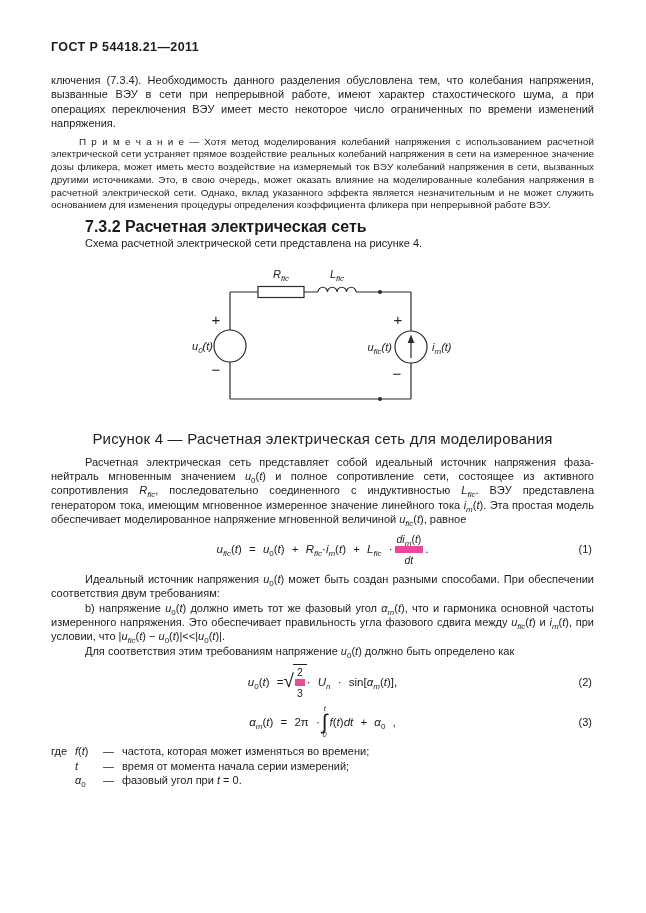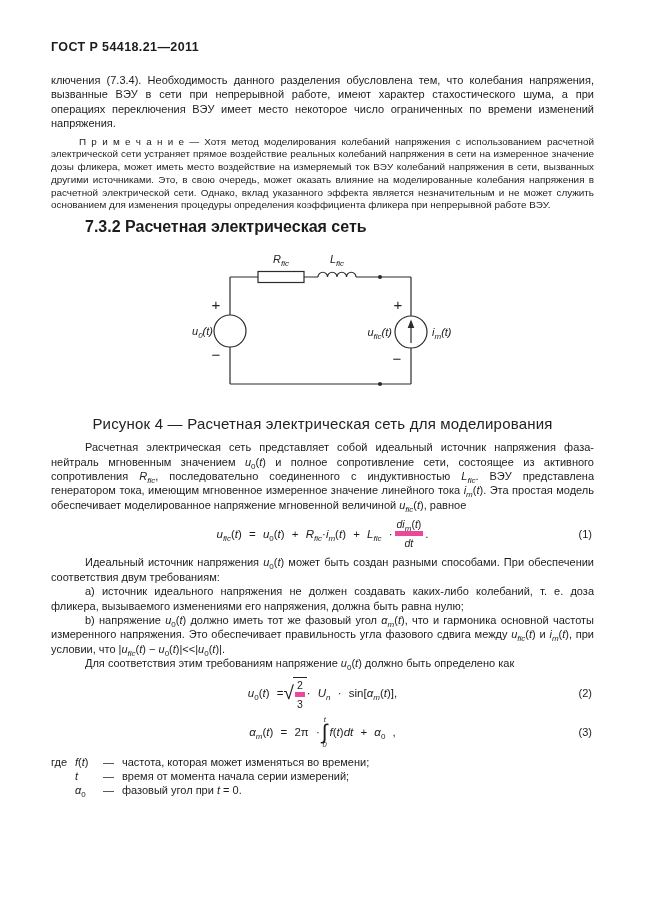"Схема расчетной электрической сети" p.body { html: none -> <p>Схема расчетной электрической сети представлена на рисунке 4.</p> }
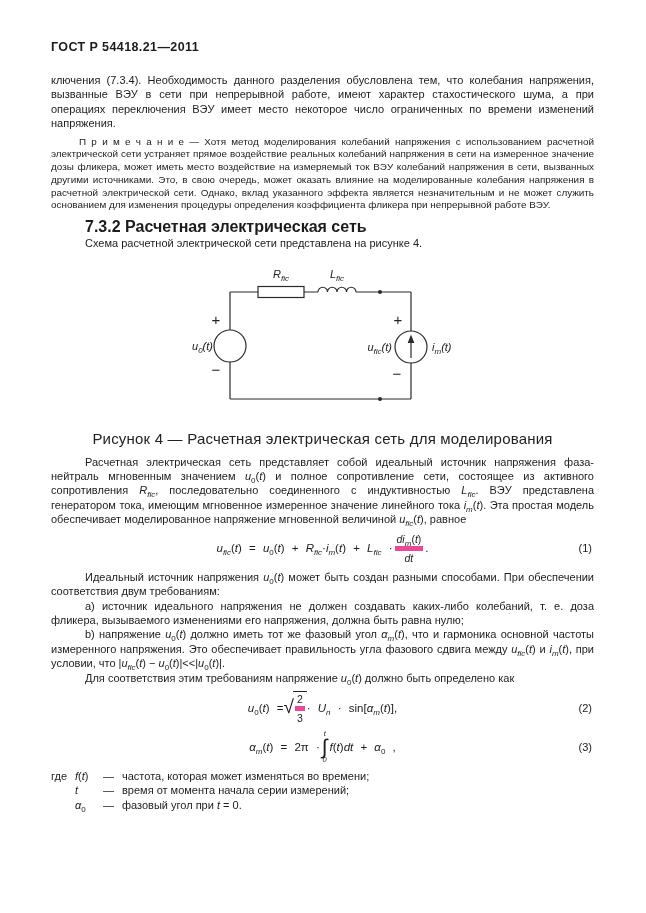"dim(t)" .frac .num { border-bottom: 5px solid #ec4899 -> 7px solid #ec4899 }
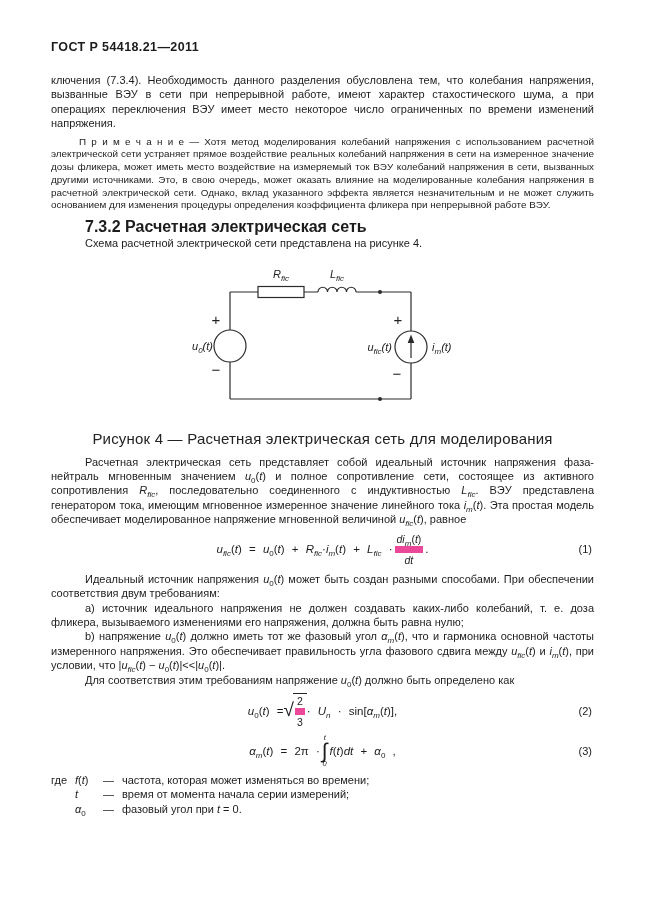"а) источник идеального напряжения не" p.body { html: <p>а) источник идеального напряжения не должен создавать каких-либо колебаний, т. е. доза фликера, вызываемого изменениями его напряжения, должна быть равна нулю;</p> -> none }
